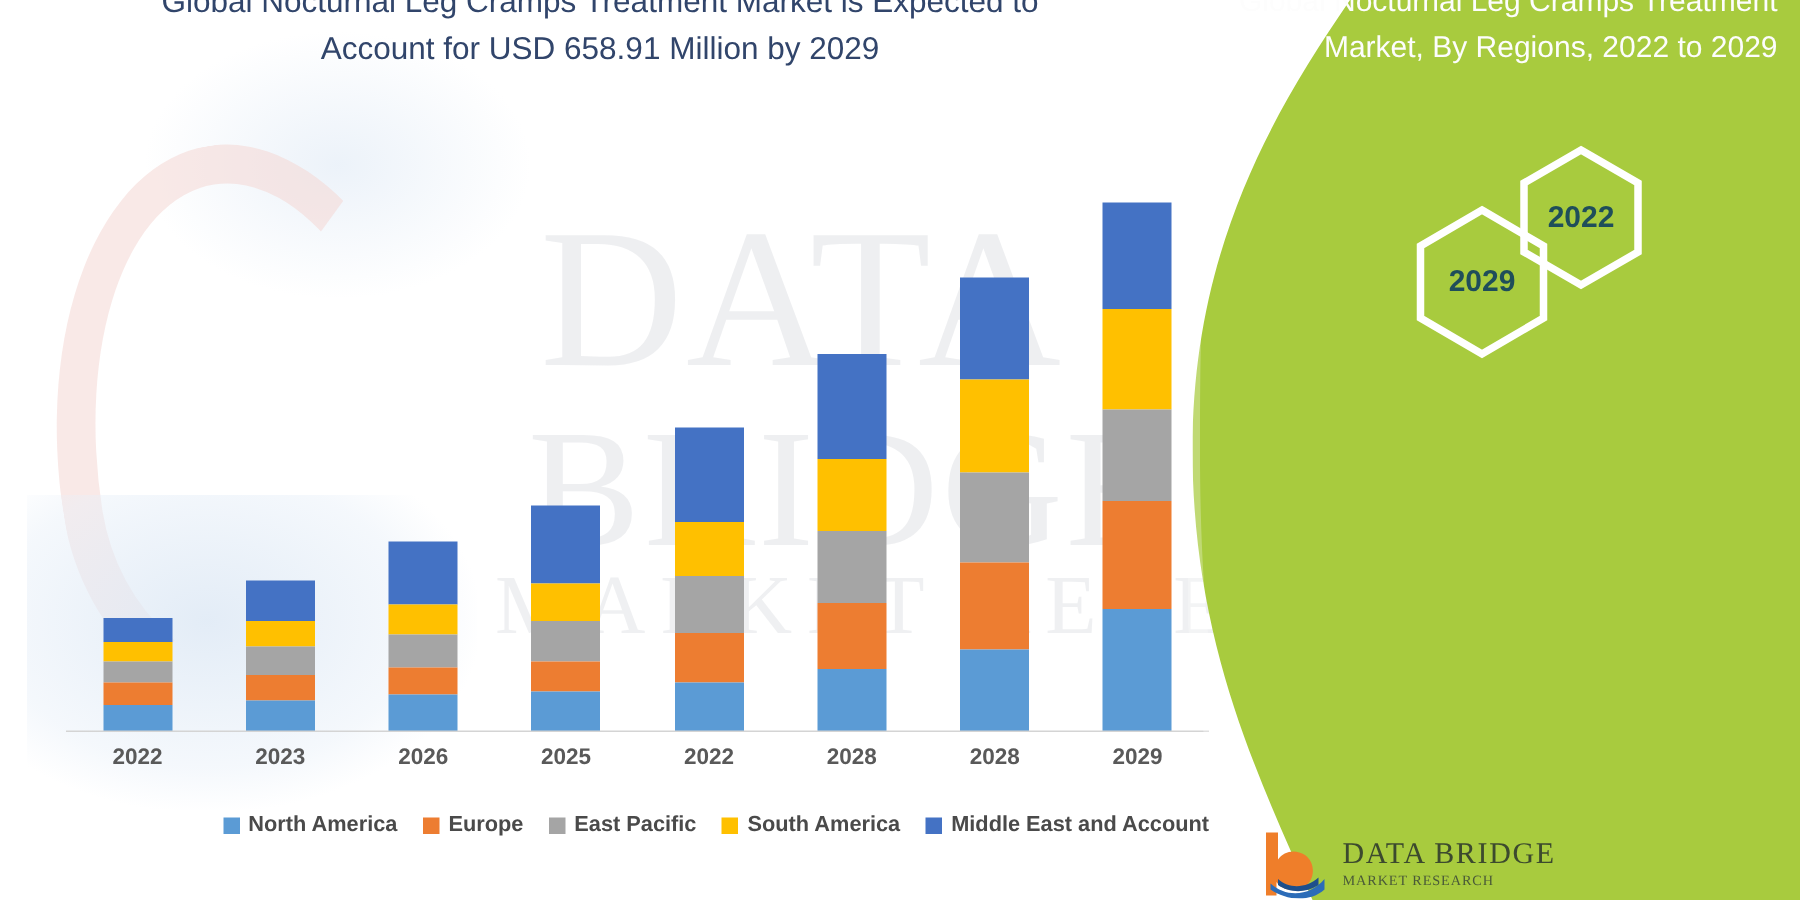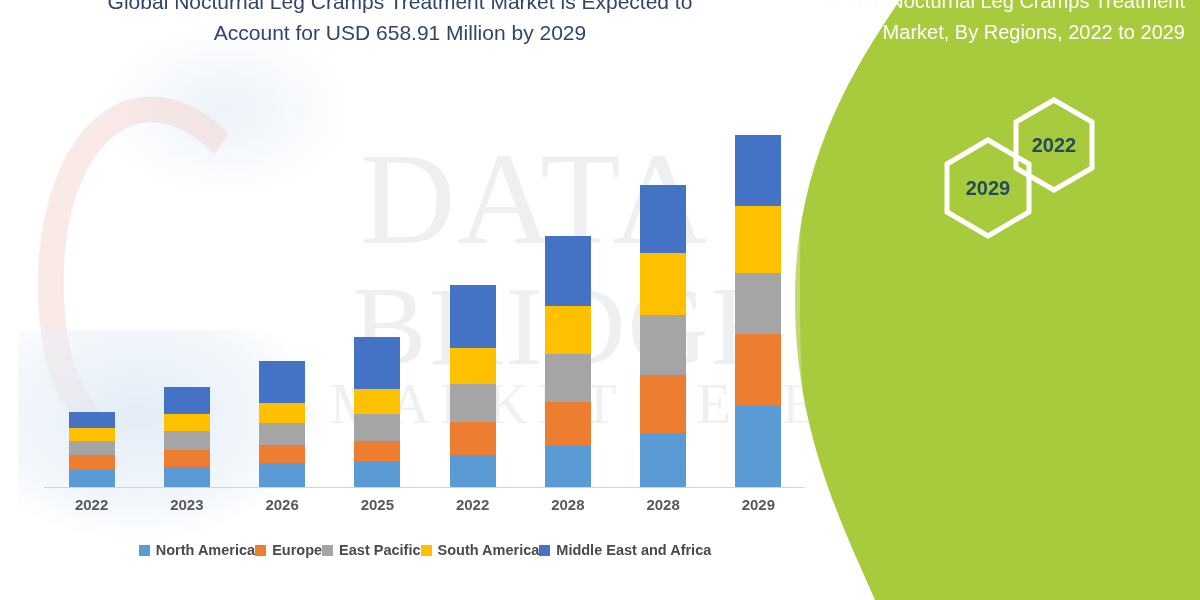"North America" .legend { gap: none -> 17px; justify-content: center -> flex-end }
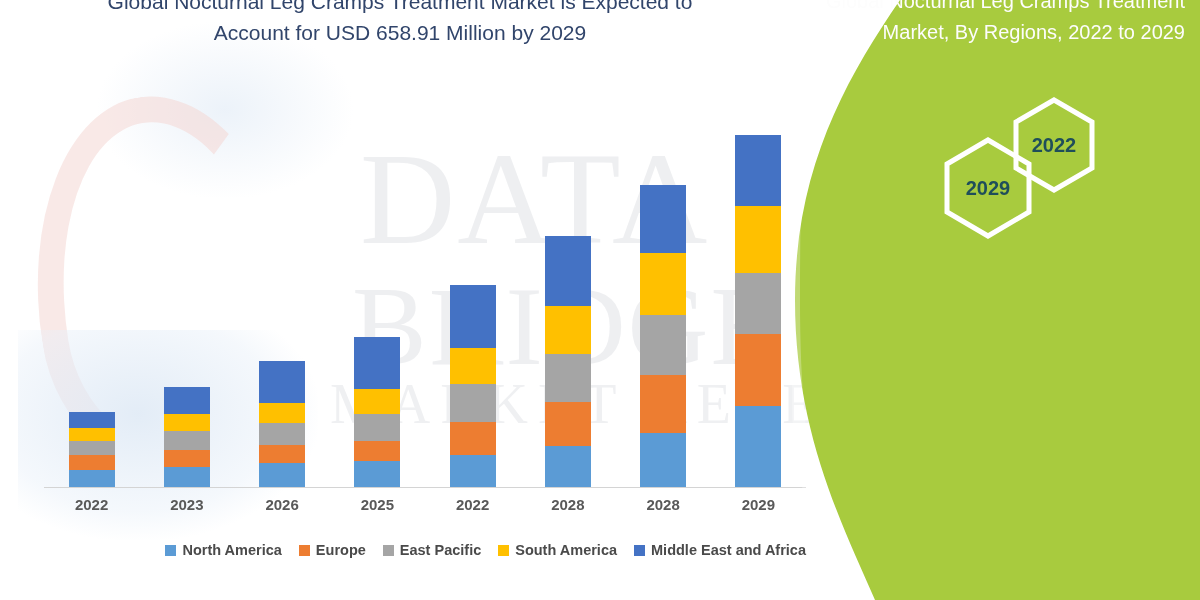"Middle East and Africa" span.leg-tx { text: Africa -> Account }
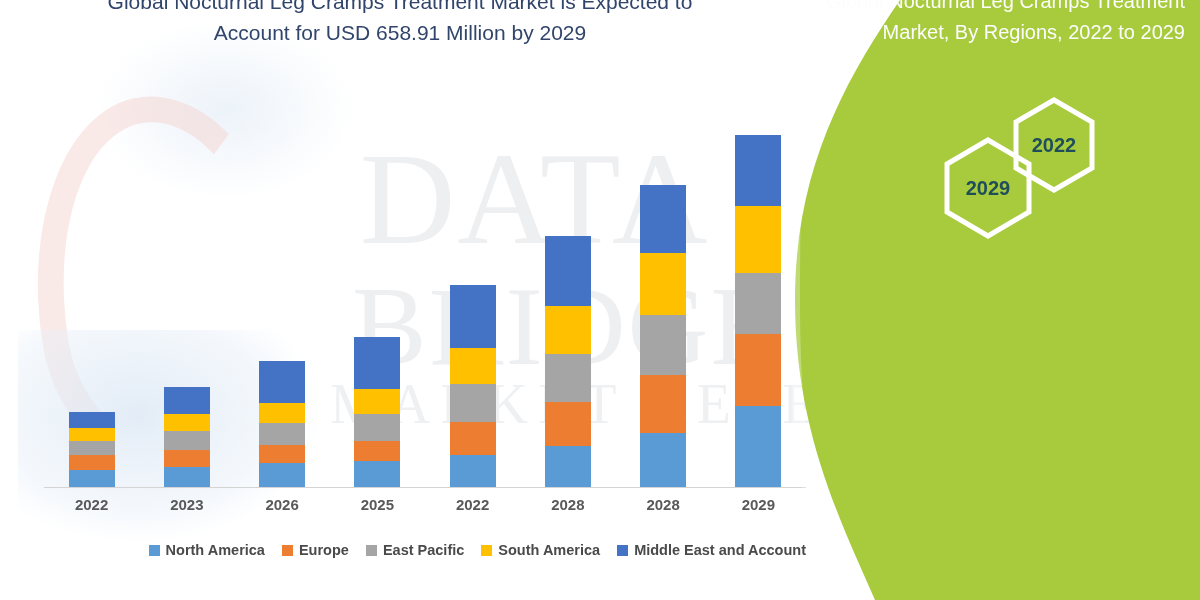"DATA BRIDGE" div.logo-wrap { html: none -> <div> <div> <svg> <path></path> <path></path> <path></path> </svg> </div> <div> <div>DATA BRIDGE</div> <div>MARKET RESEARCH</div> </div> </div> }
